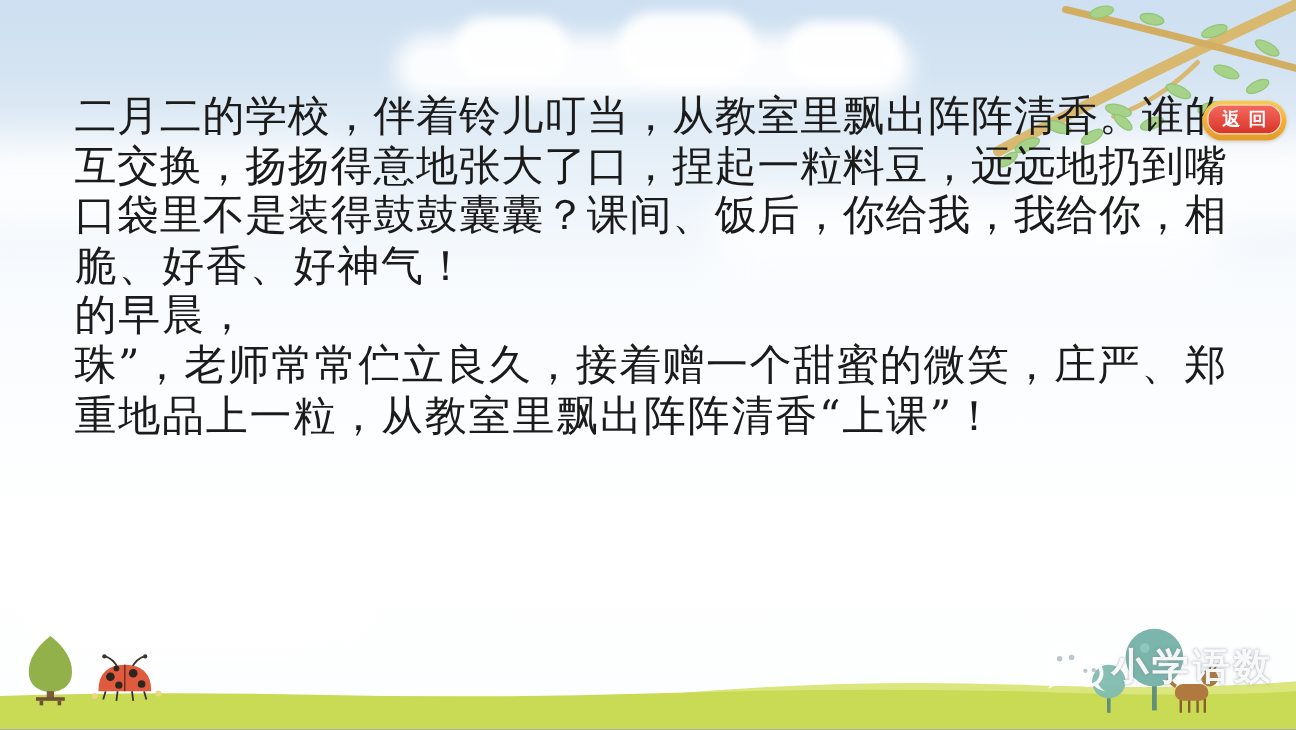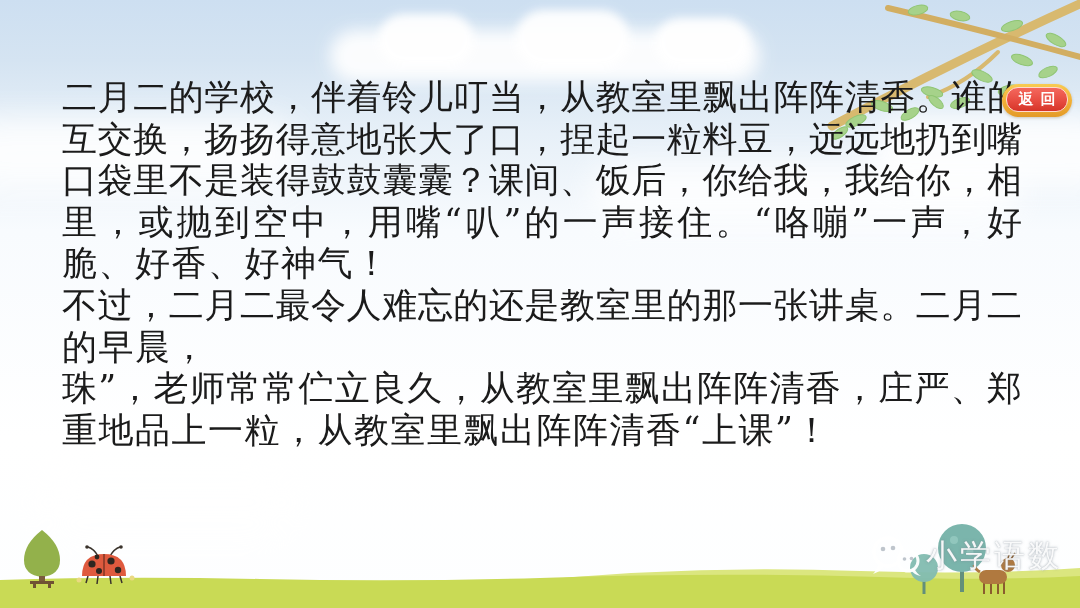"里，或抛到空中，用嘴“叭”的一声接住。“咯嘣”一声，好" div.line { html: <div>里，或抛到空中，用嘴“叭”的一声接住。“咯嘣”一声，好</div> -> none }
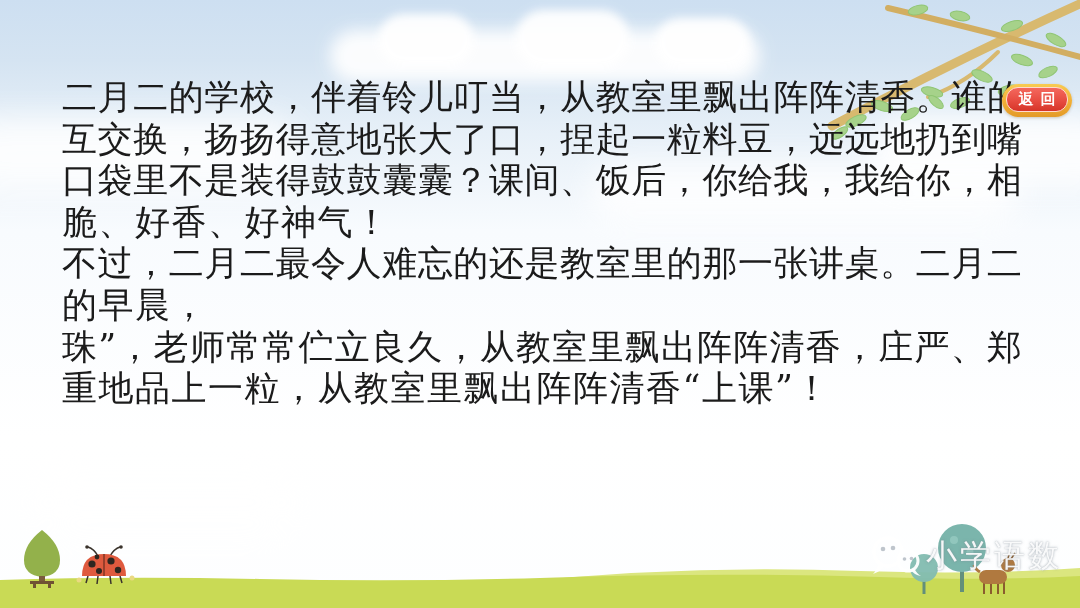"不过，二月二最令人难忘的还是教室里的那一张讲桌。二月二" div.line { html: <div>不过，二月二最令人难忘的还是教室里的那一张讲桌。二月二</div> -> none }
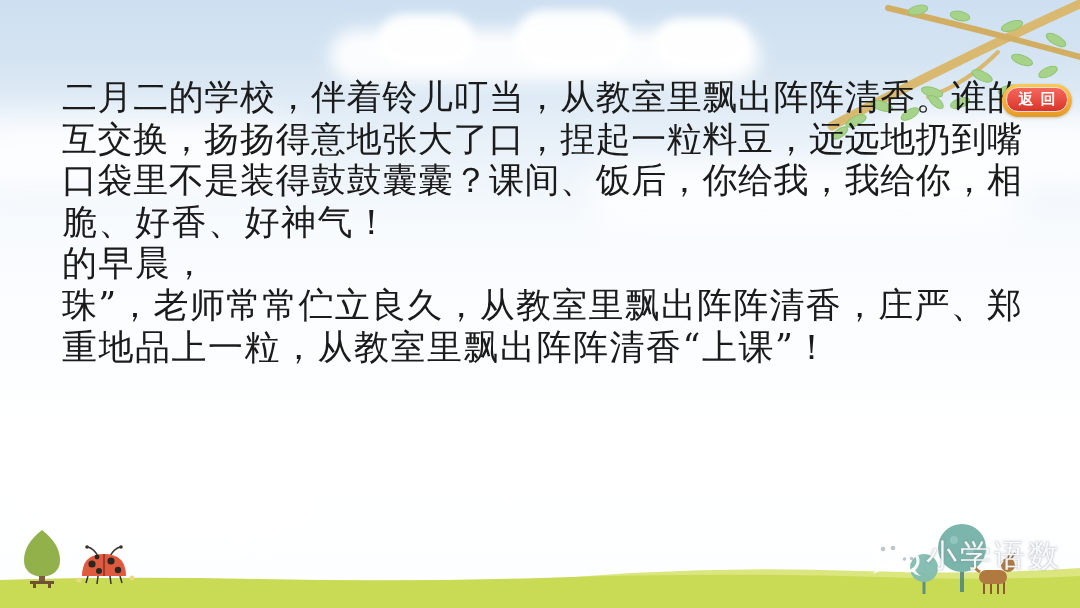"珠”，老师常常伫立良久，从教室里飘出阵阵清香，庄严、郑" div.line { text: 从教室里飘出阵阵清香 -> 接着赠一个甜蜜的微笑 }
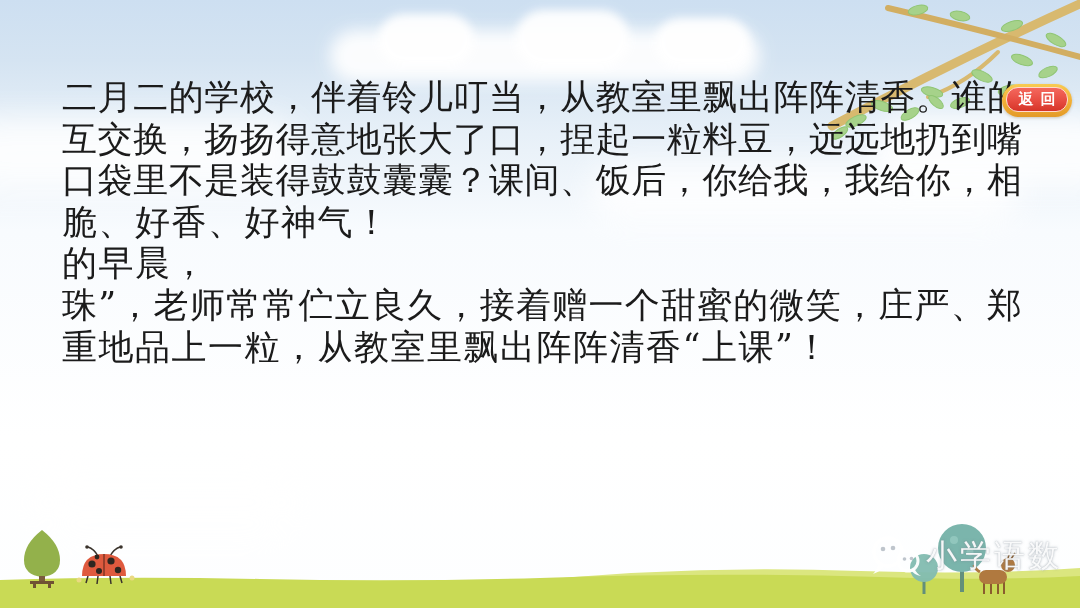"小学语数" #watermark .wm-text { font-weight: normal -> bold }
